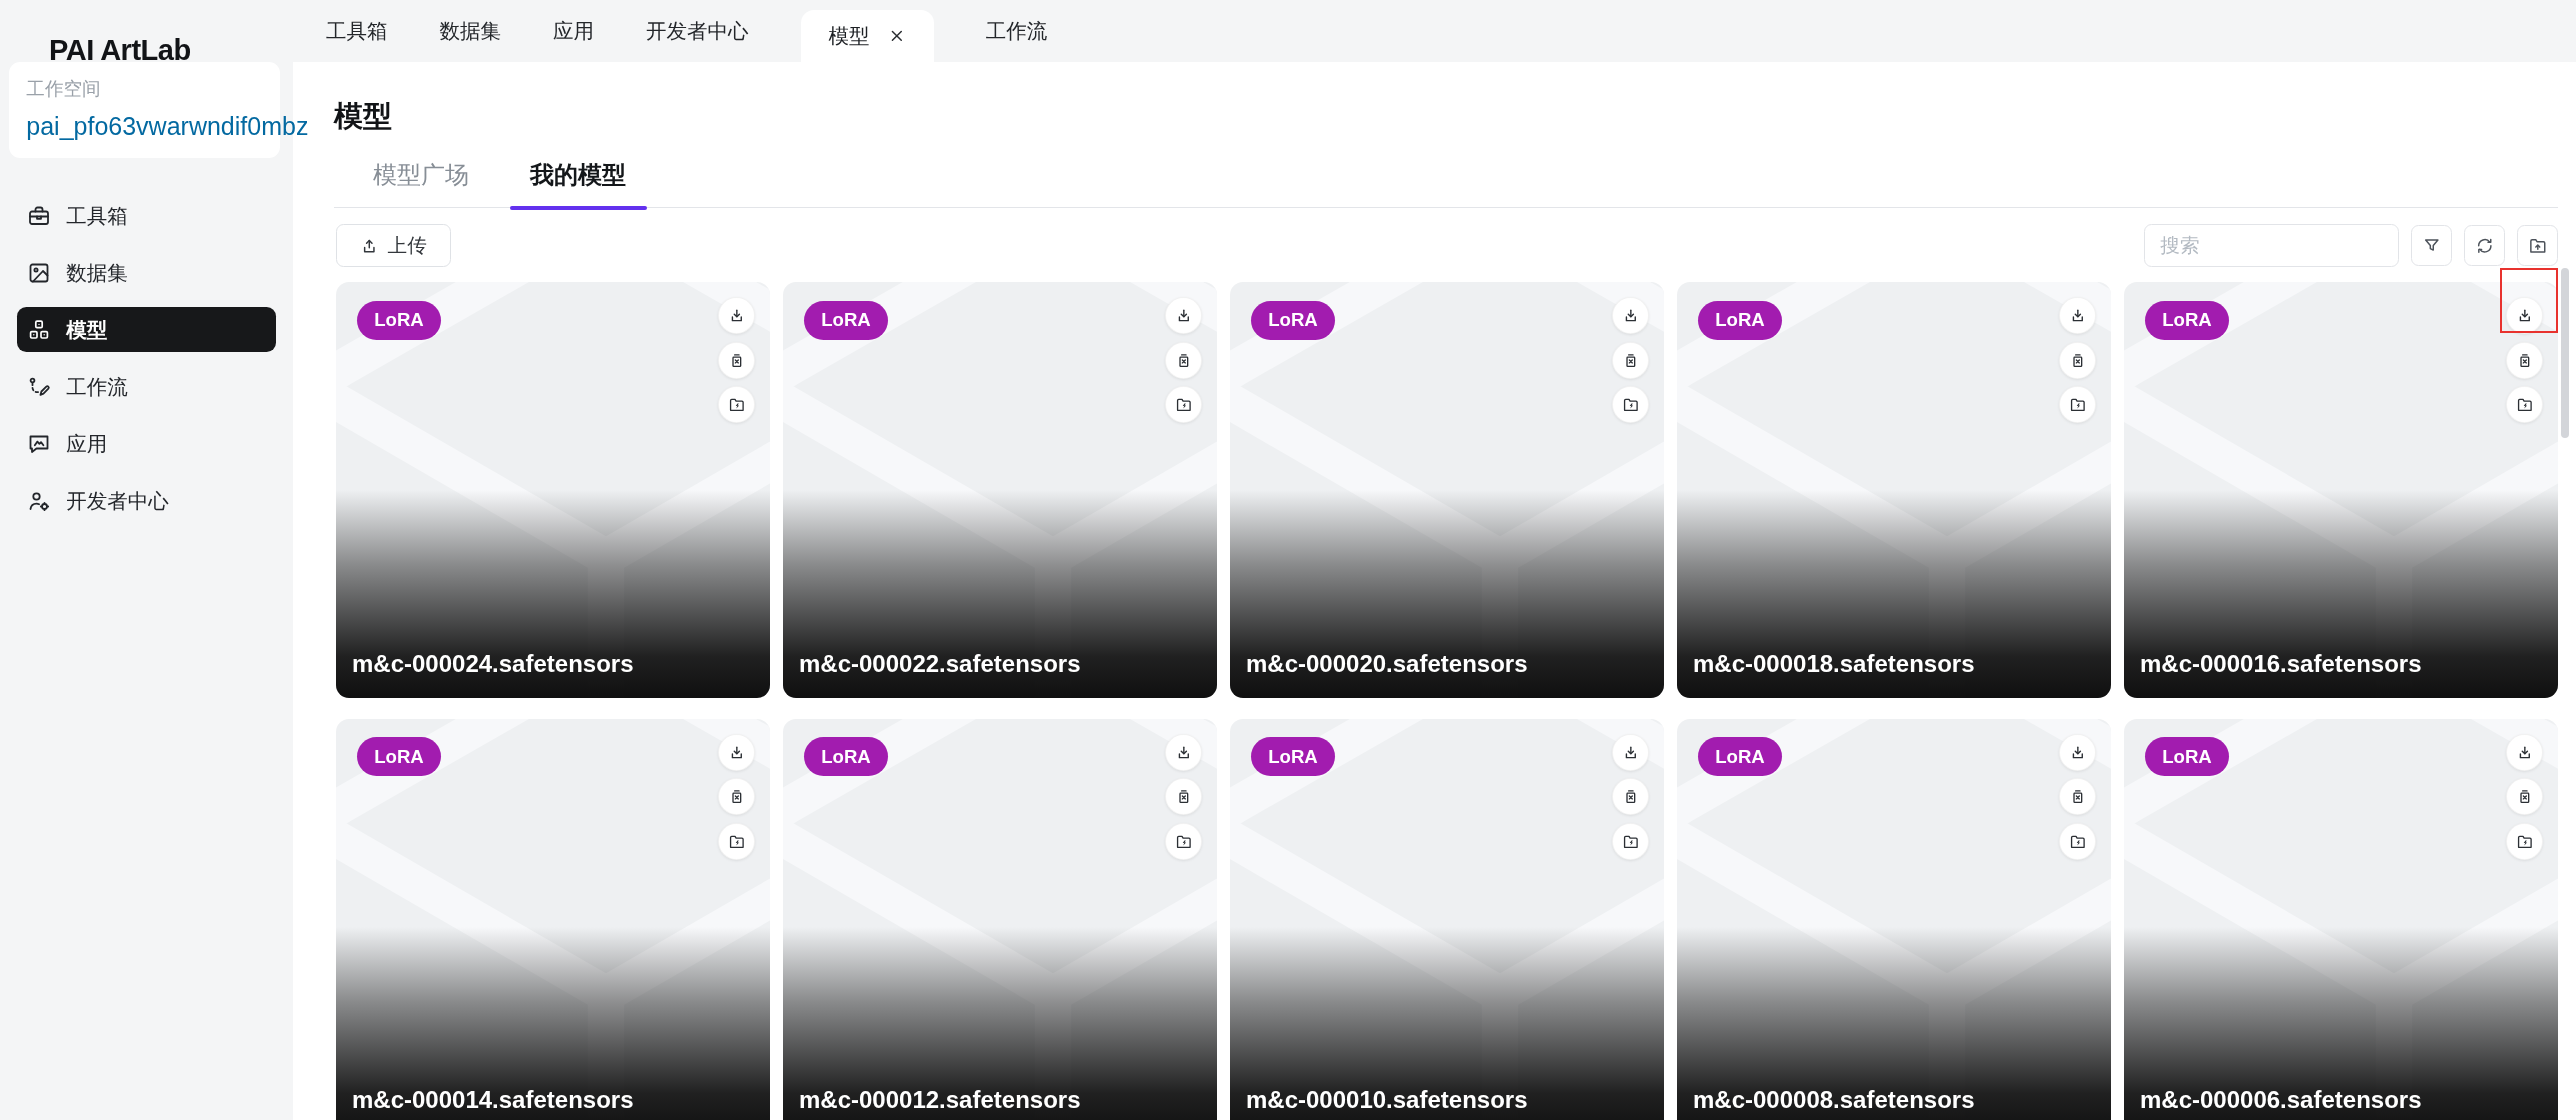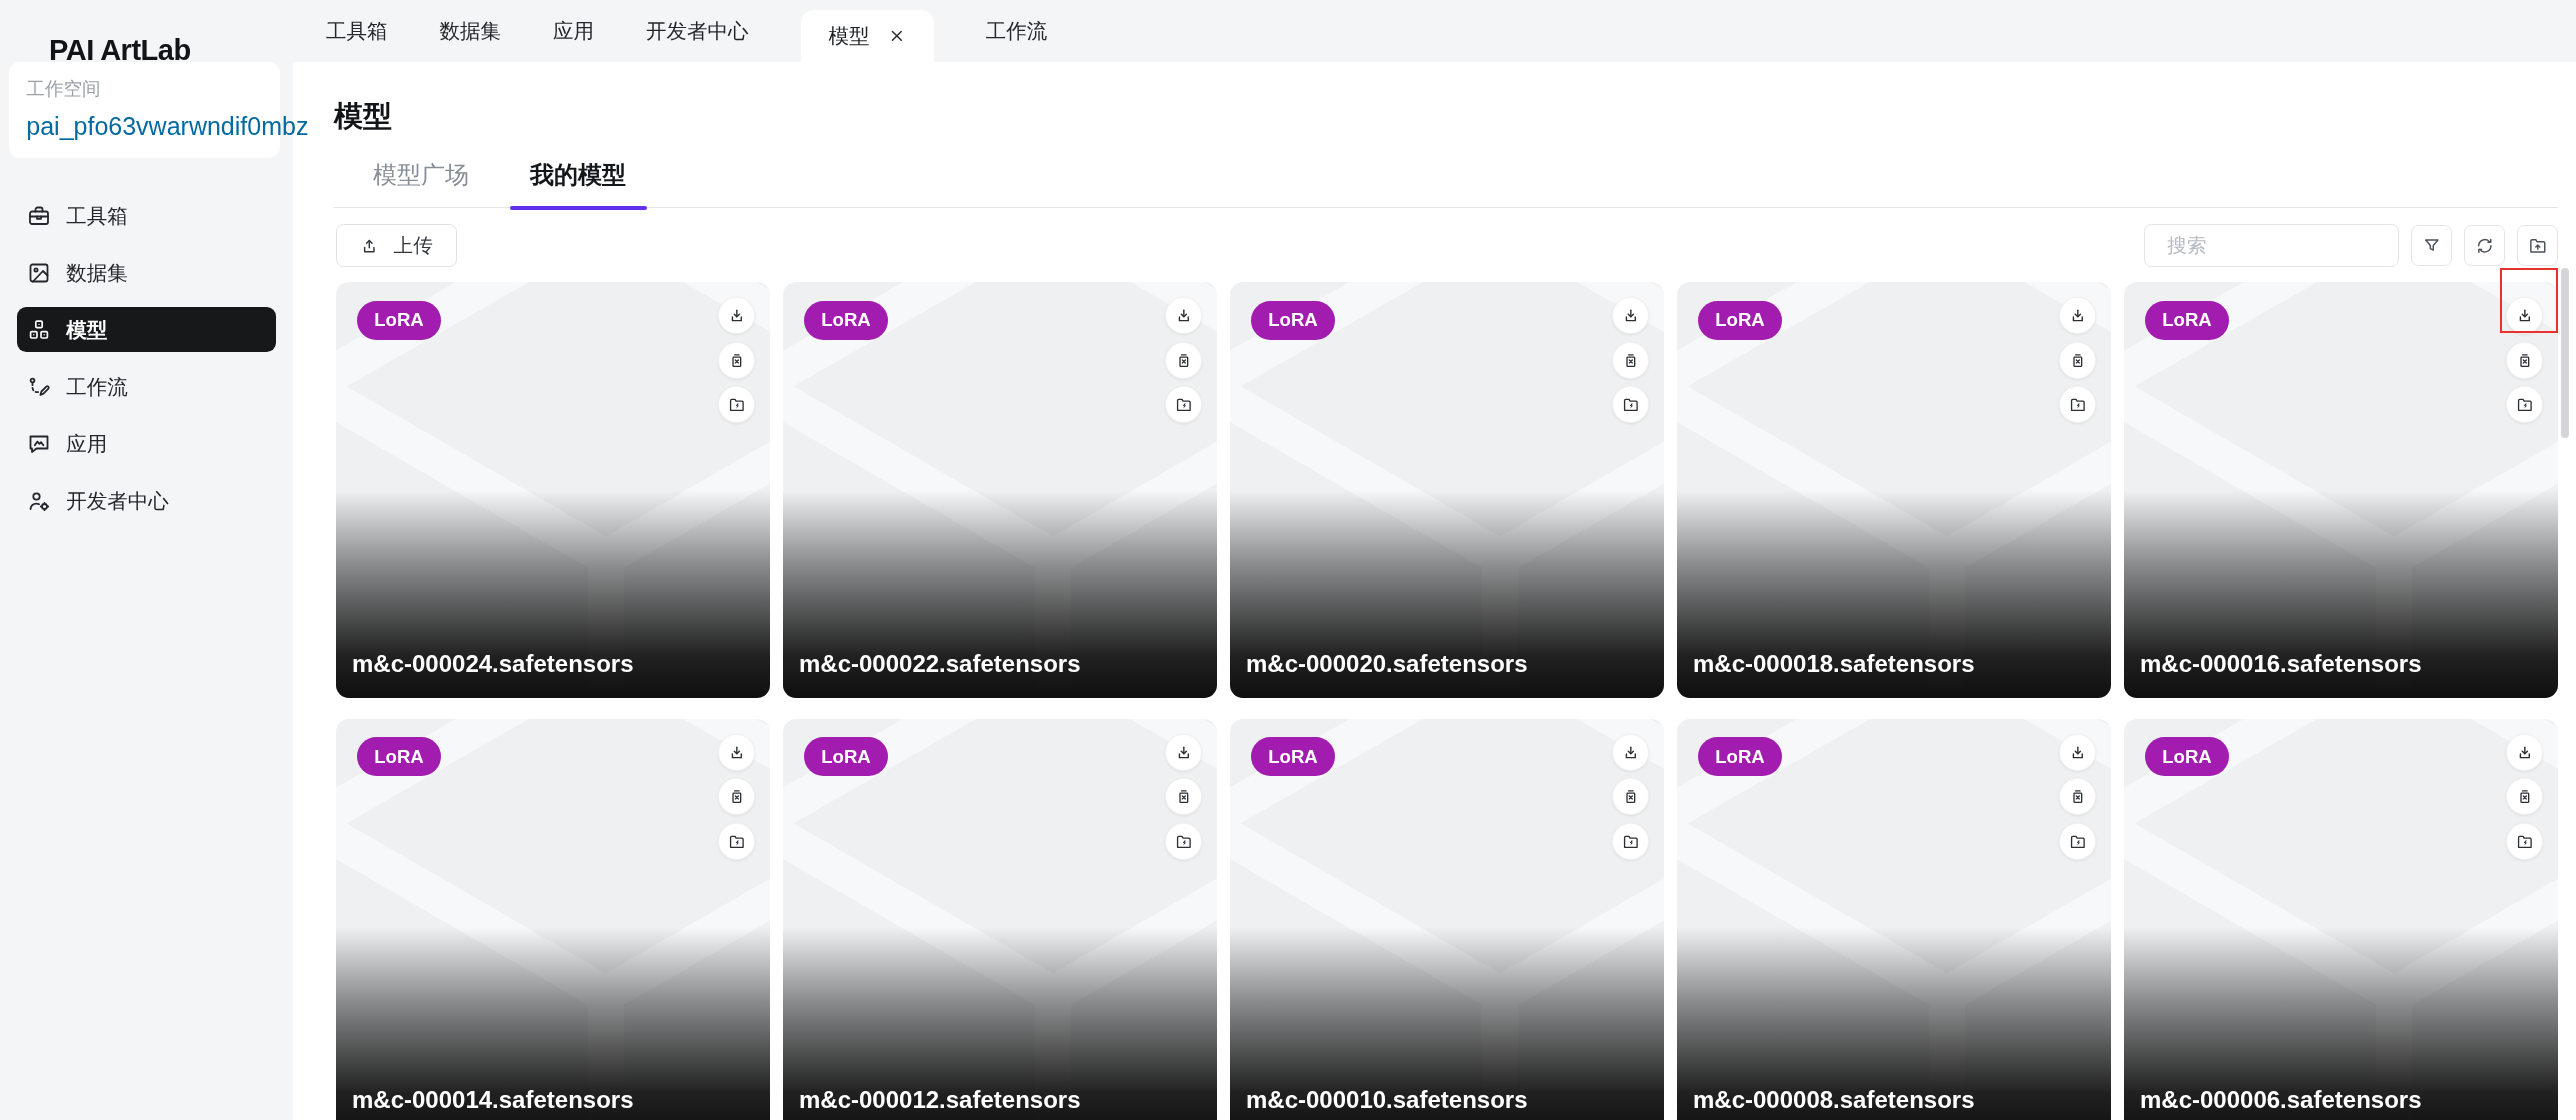"上传" .upload-btn { gap: 15px -> 9px }
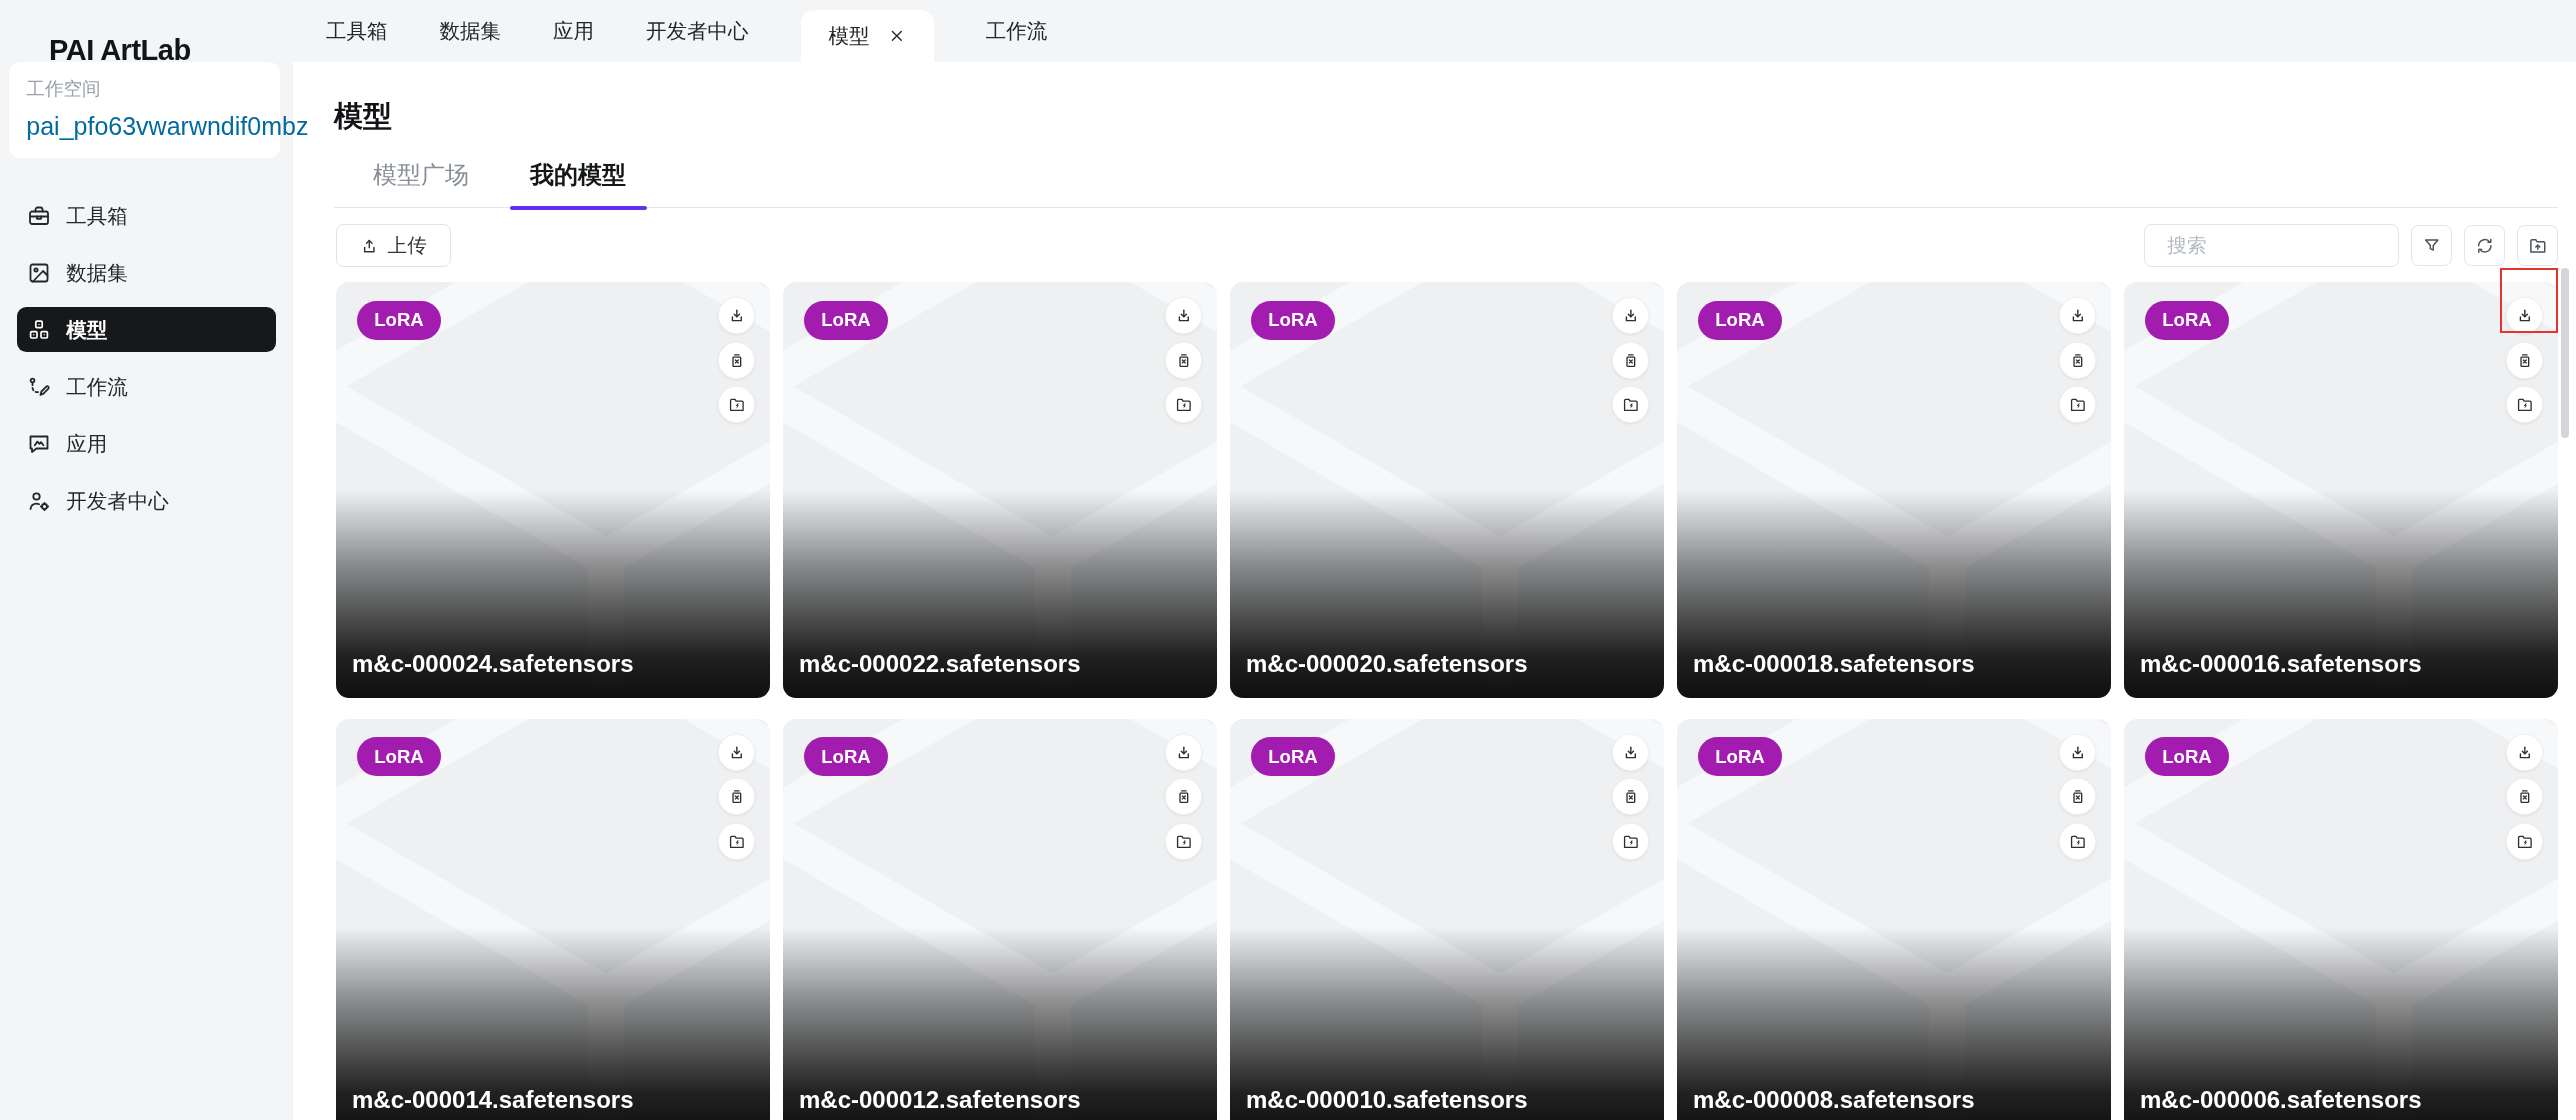"搜索" .search-input { padding: 0 22px -> 0 15px }
